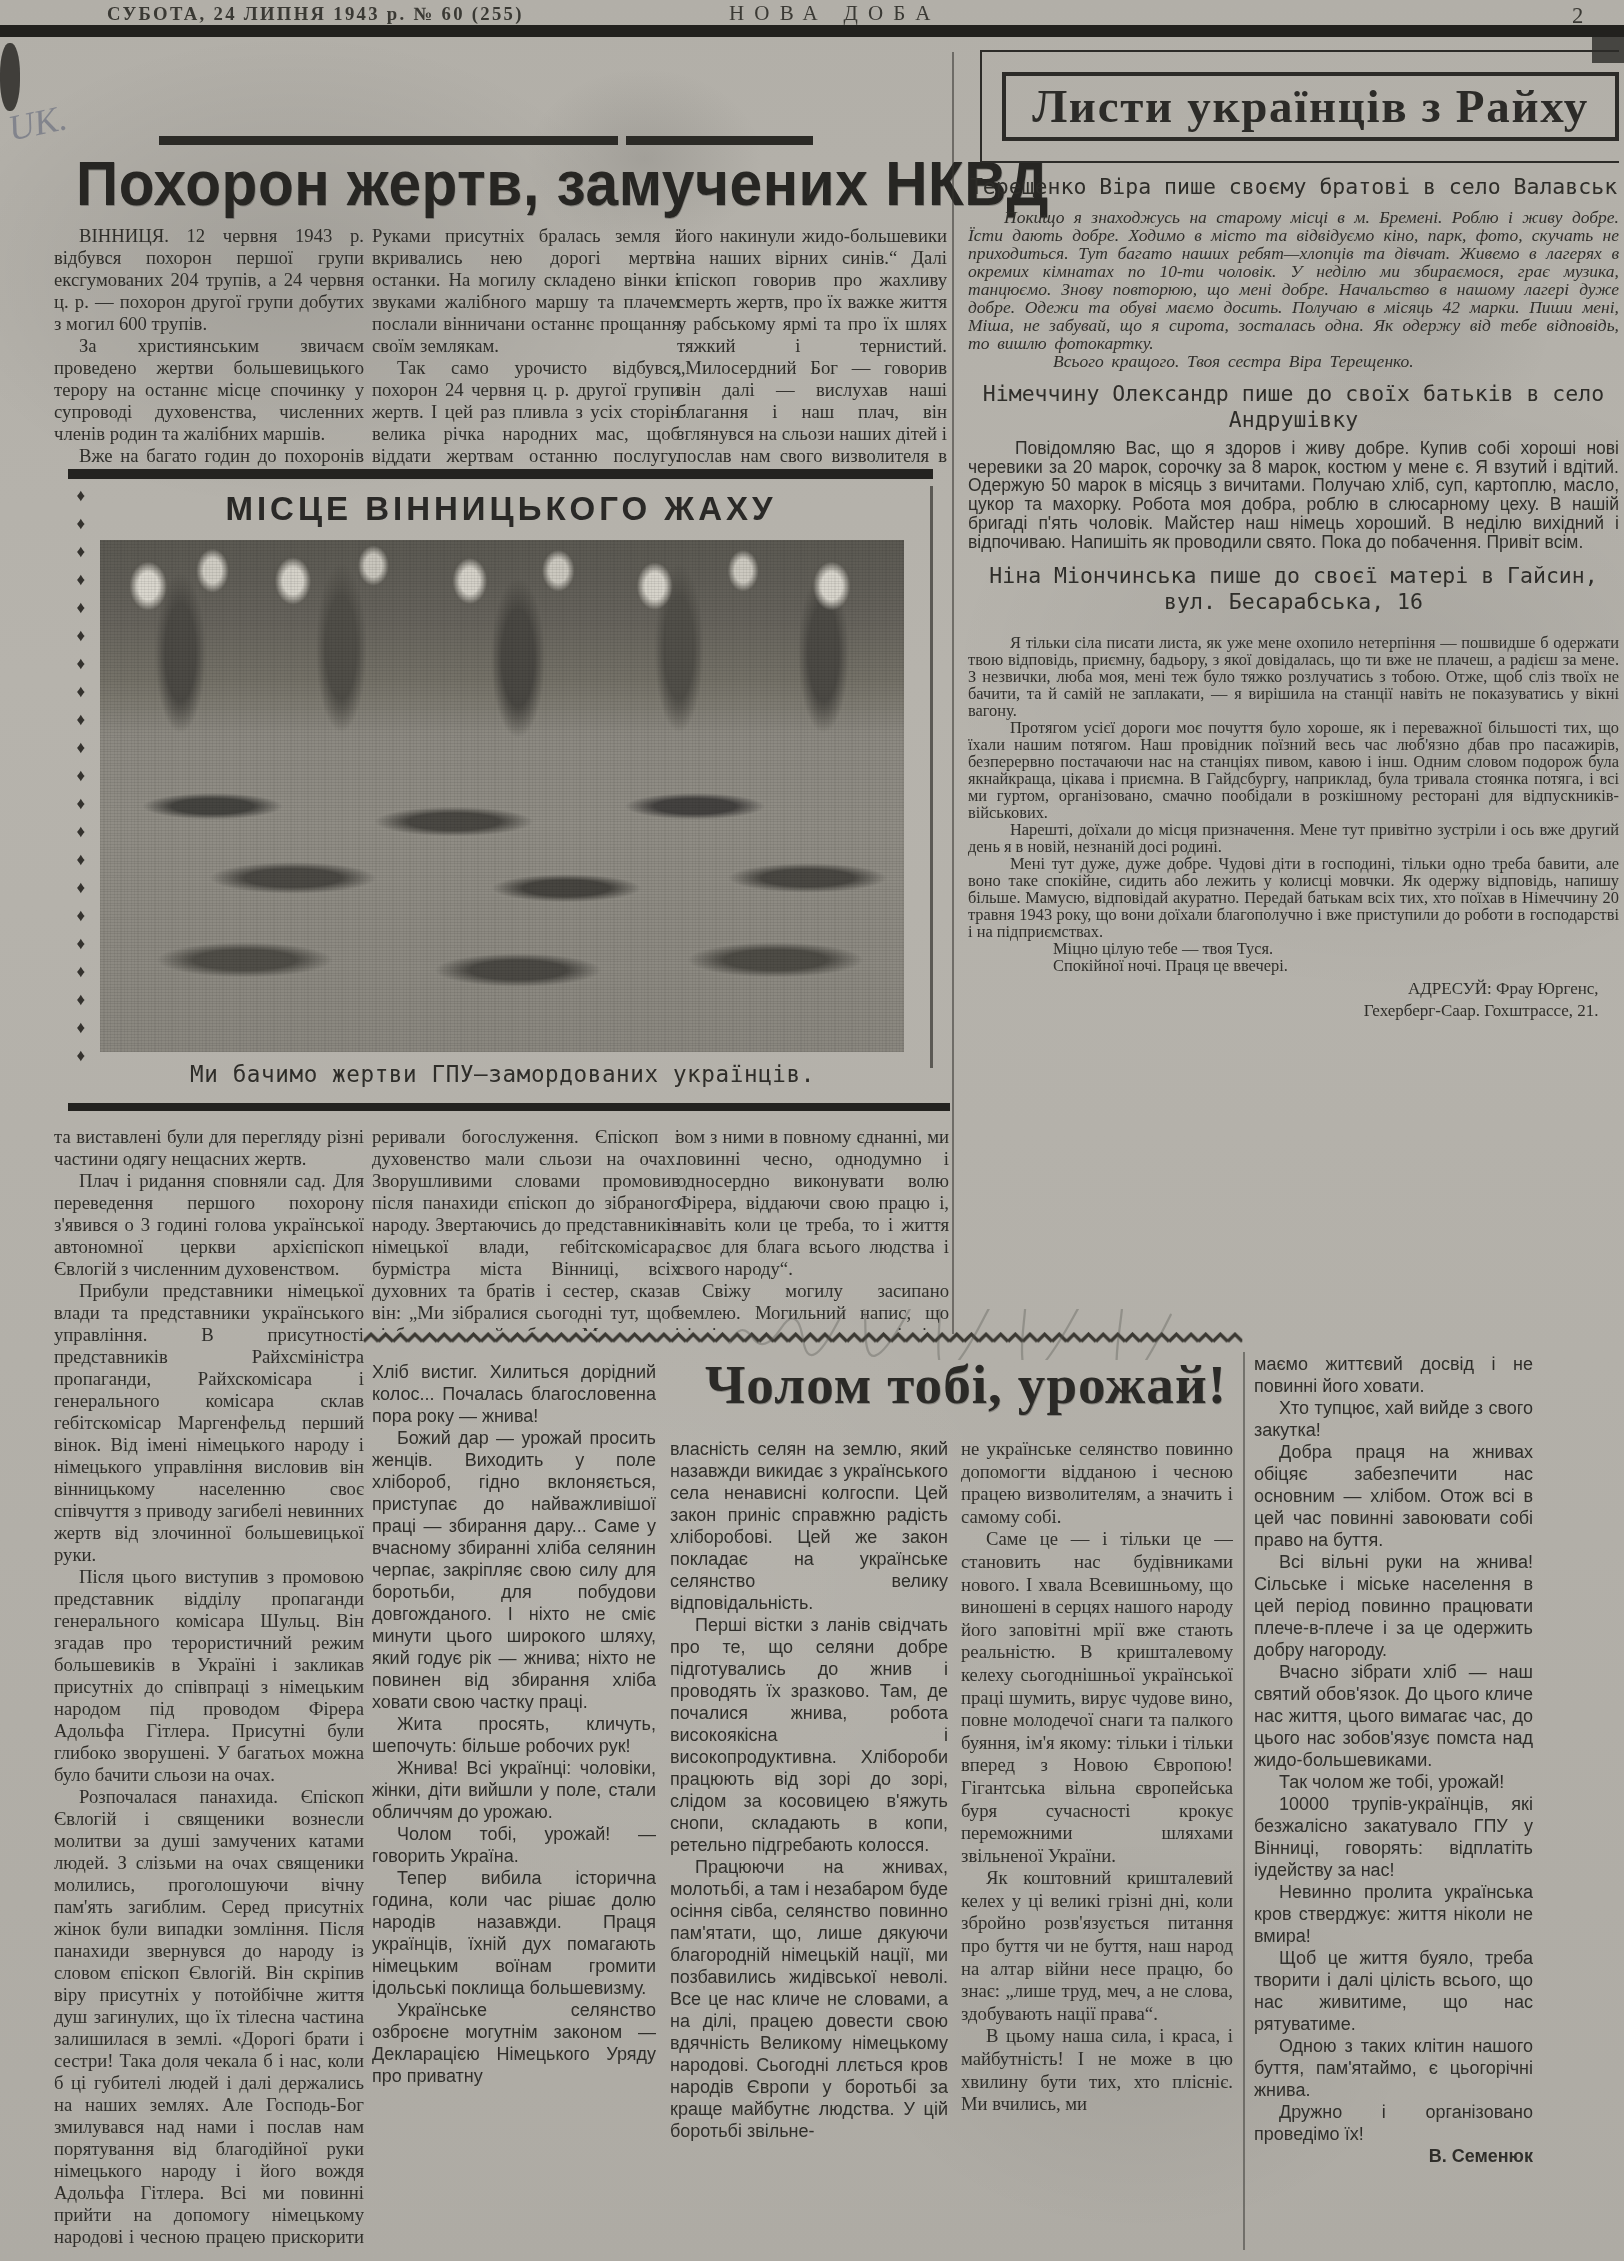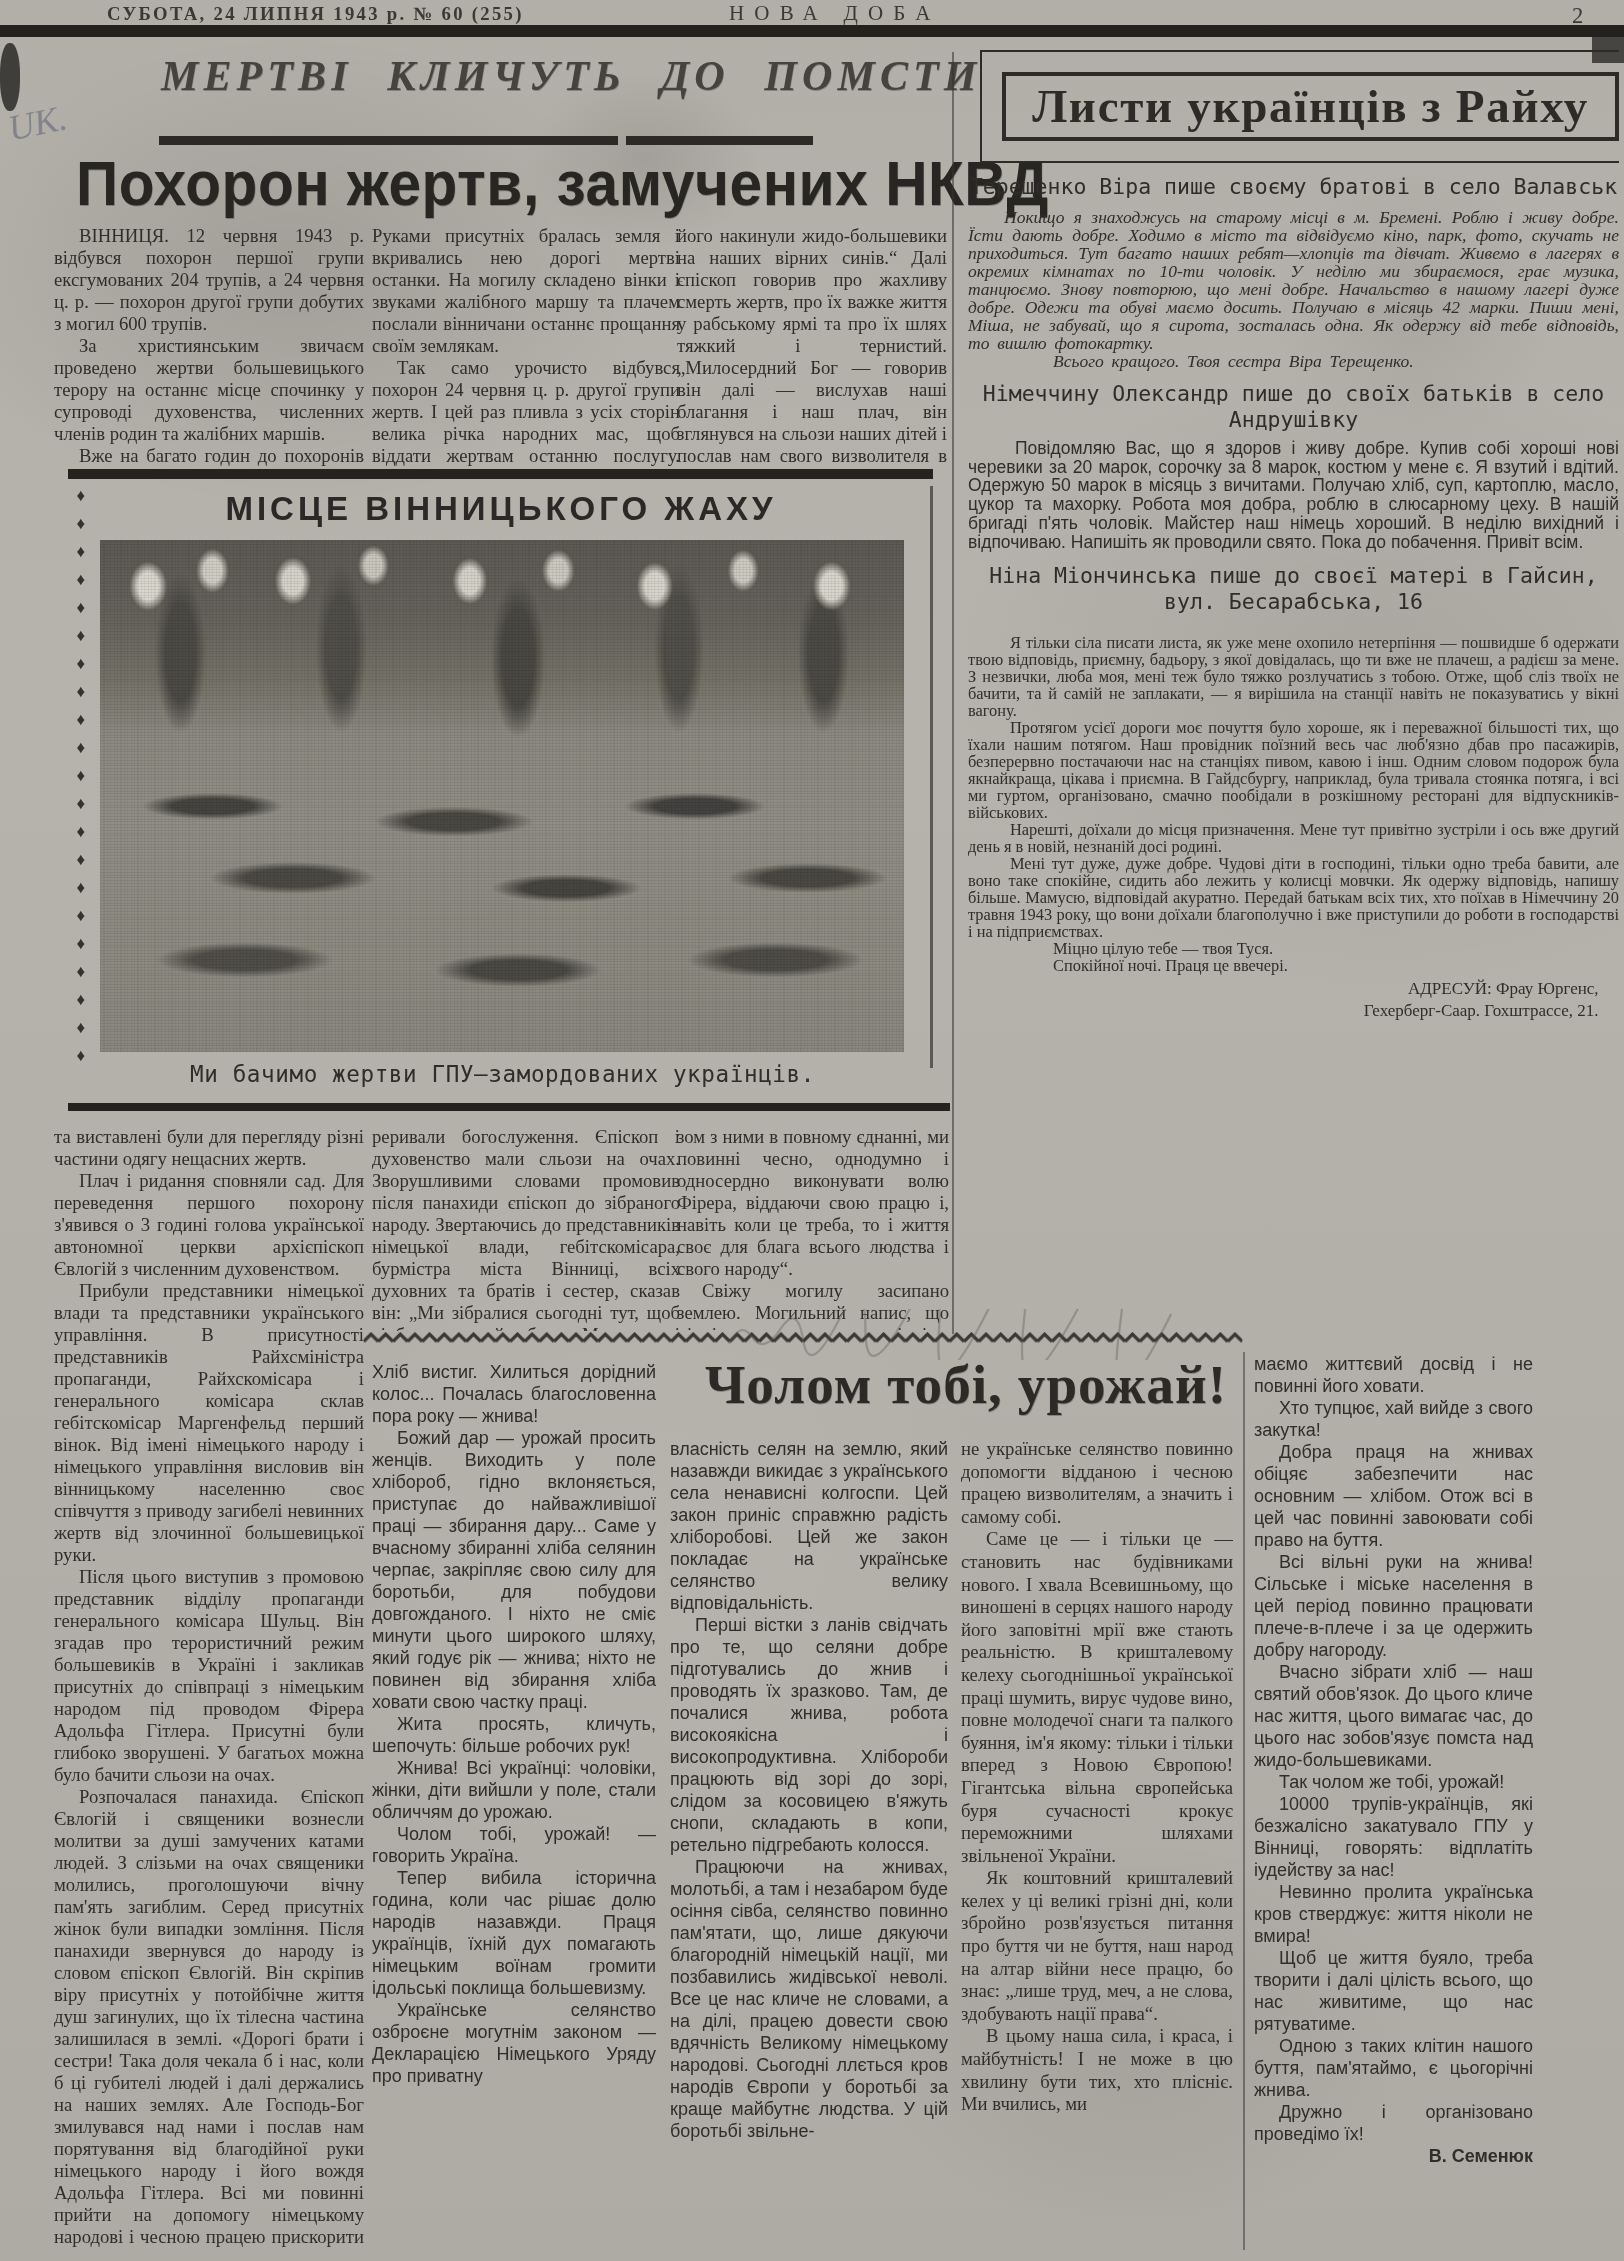"МЕРТВІ КЛИЧУТЬ ДО ПОМСТИ" div.abs { html: <div>МЕРТВІ КЛИЧУТЬ ДО ПОМСТИ</div> -> none }
